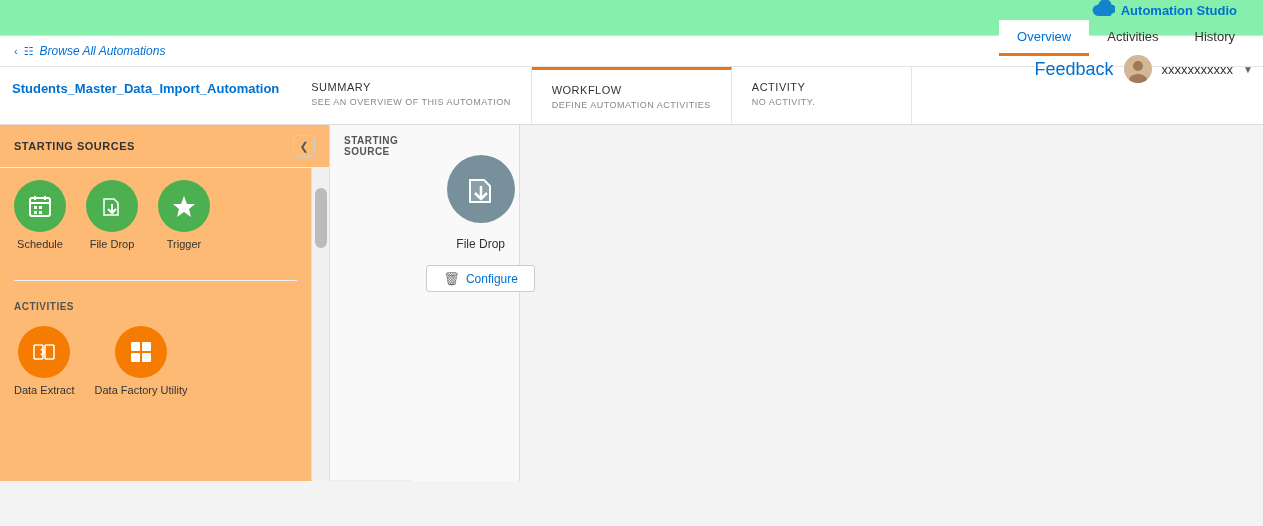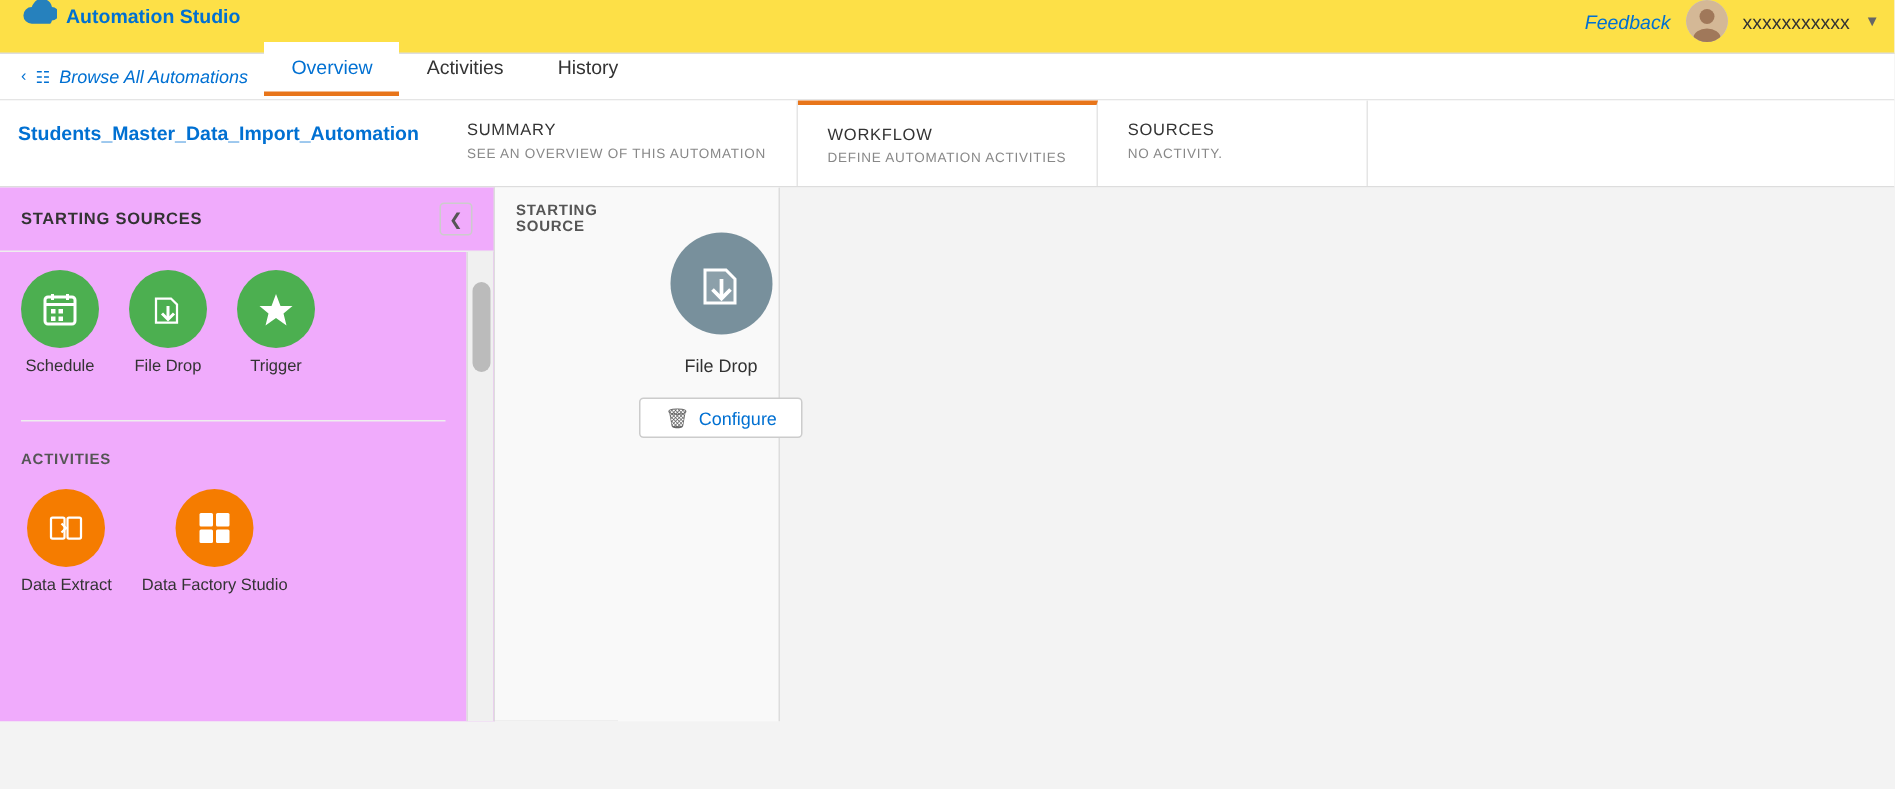"Automation Studio" .top-nav { align-items: flex-start -> flex-end; background: #fde047 -> #86efac; flex-direction: none -> column }
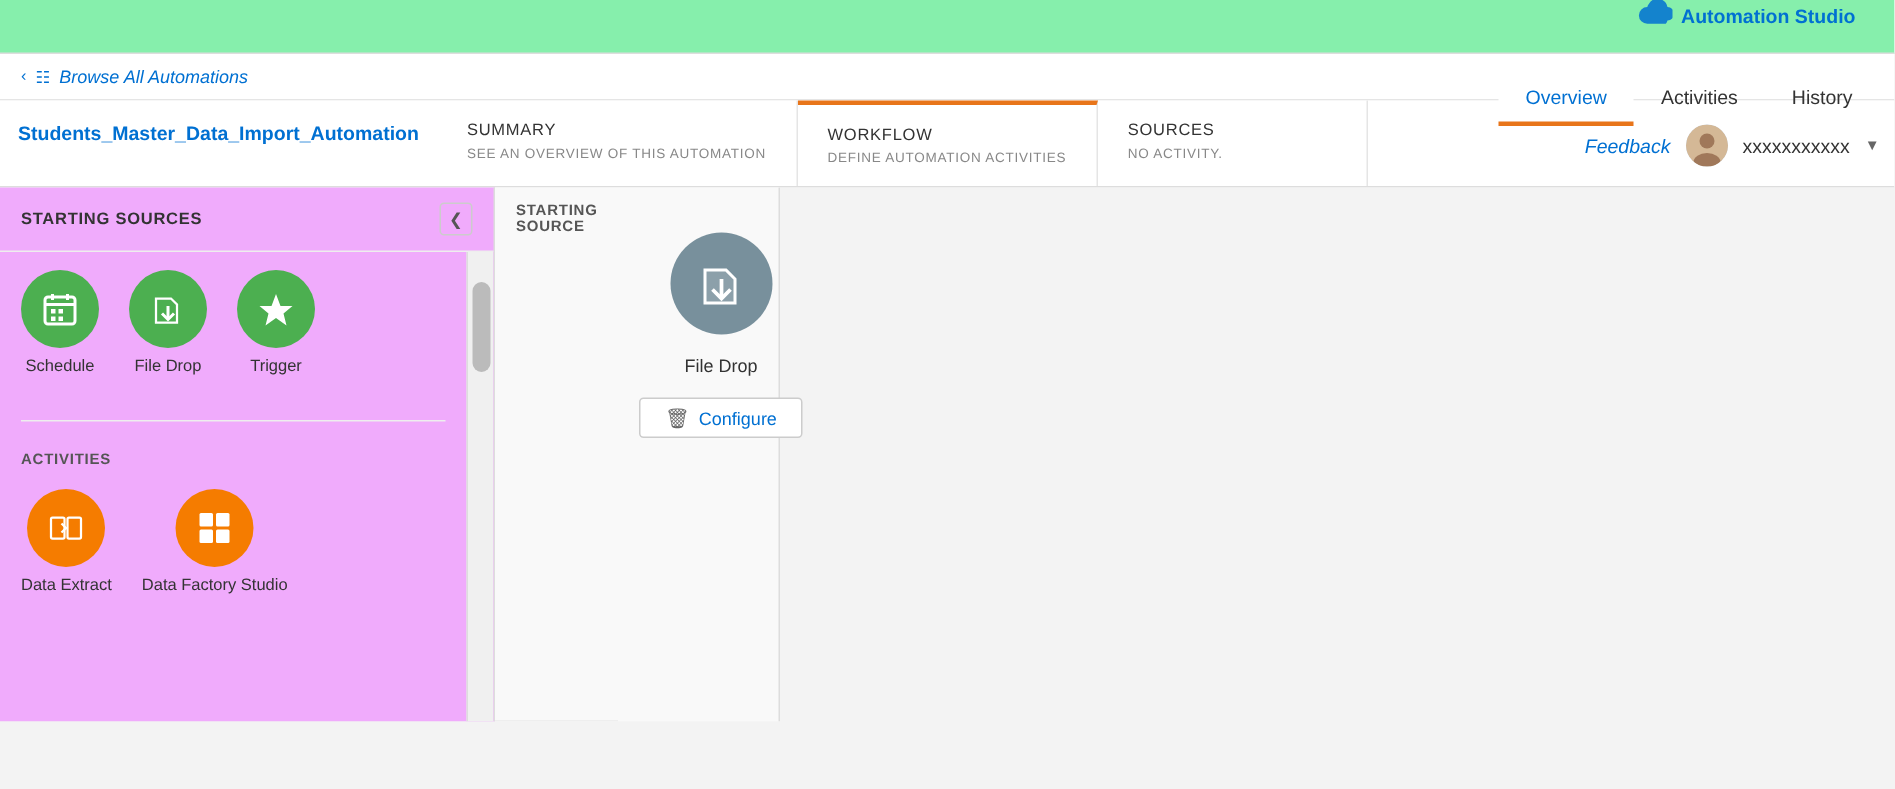"Overview" .nav-tabs { margin-top: 28px -> none }
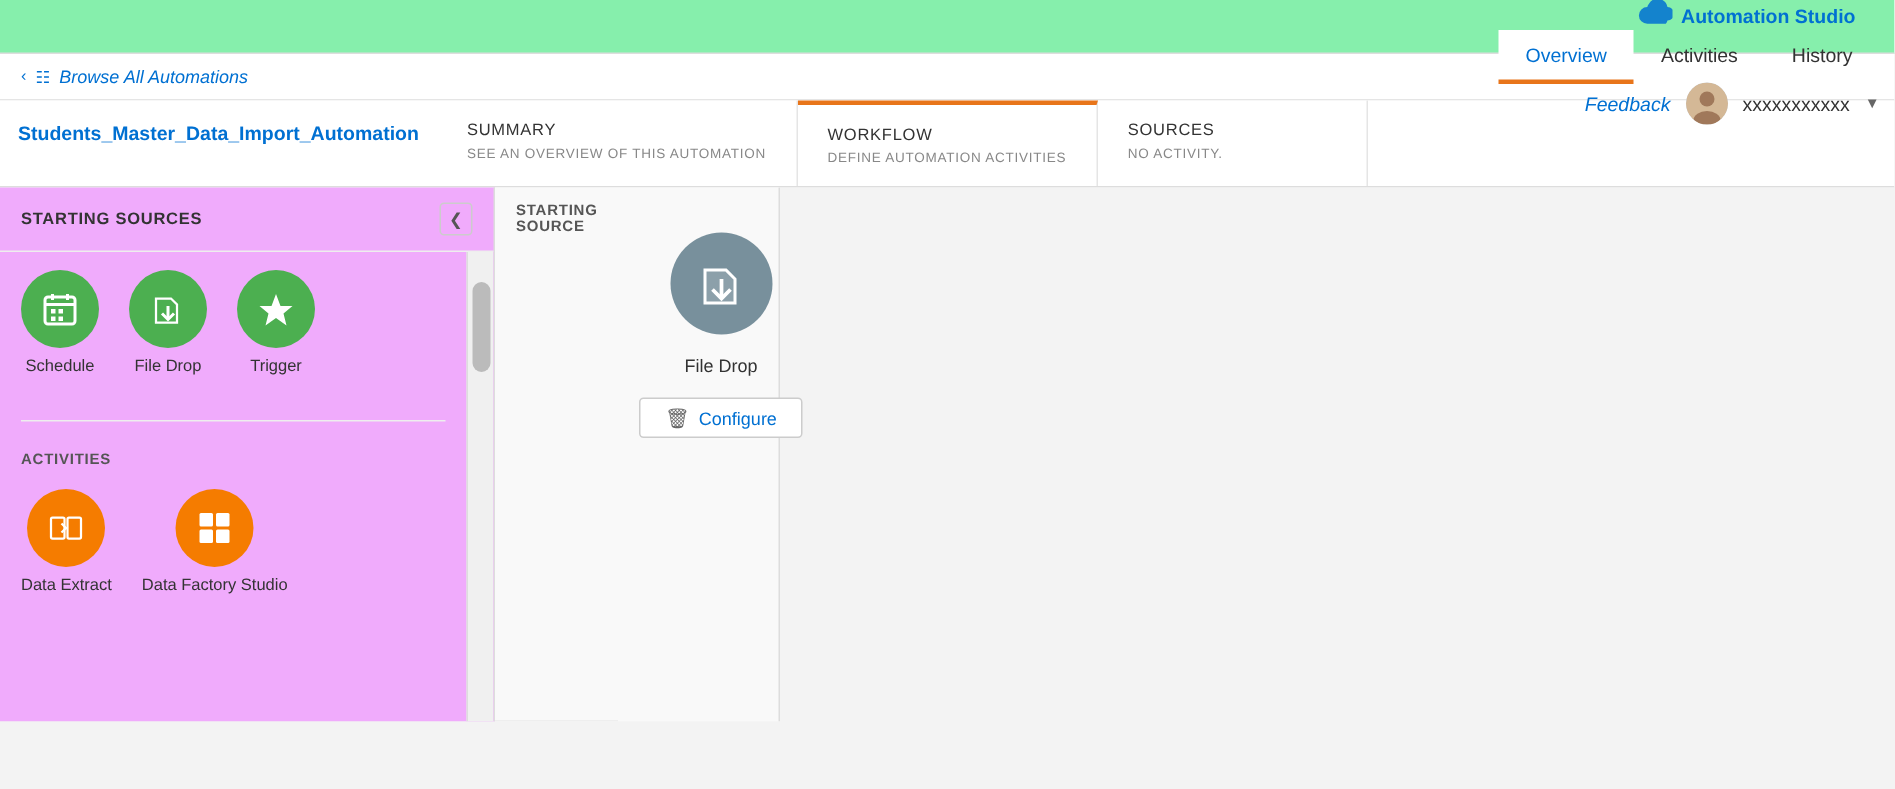"Feedback" .feedback-link { font-size: 13px -> 18px; font-style: italic -> none }
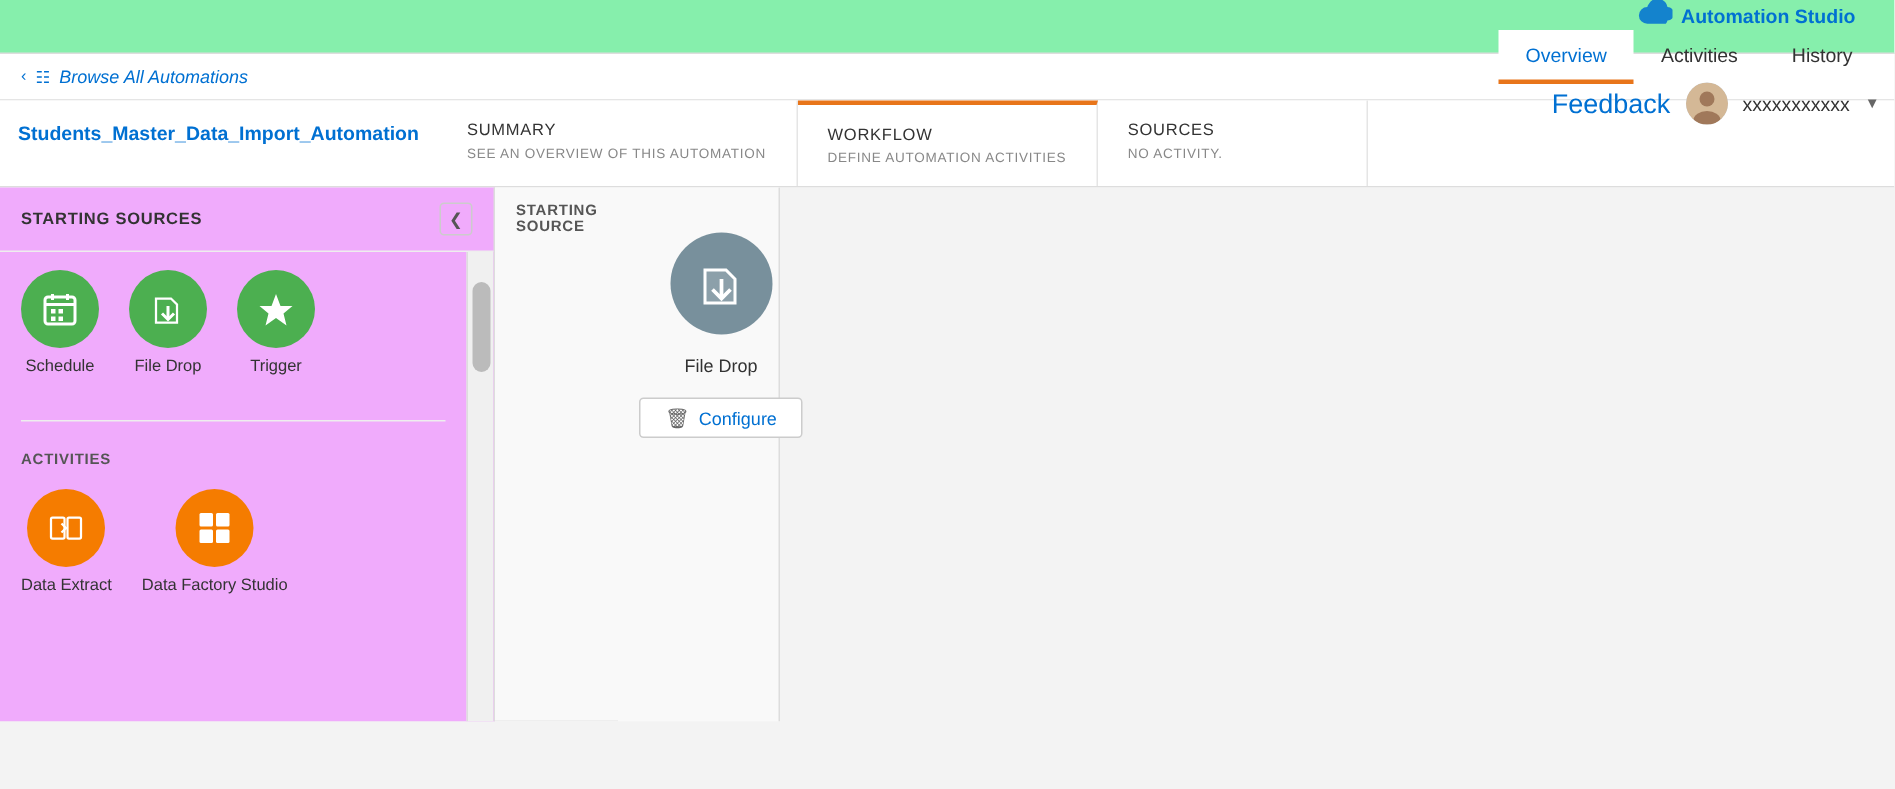"SOURCES" div.card-title { text: SOURCES -> ACTIVITY }
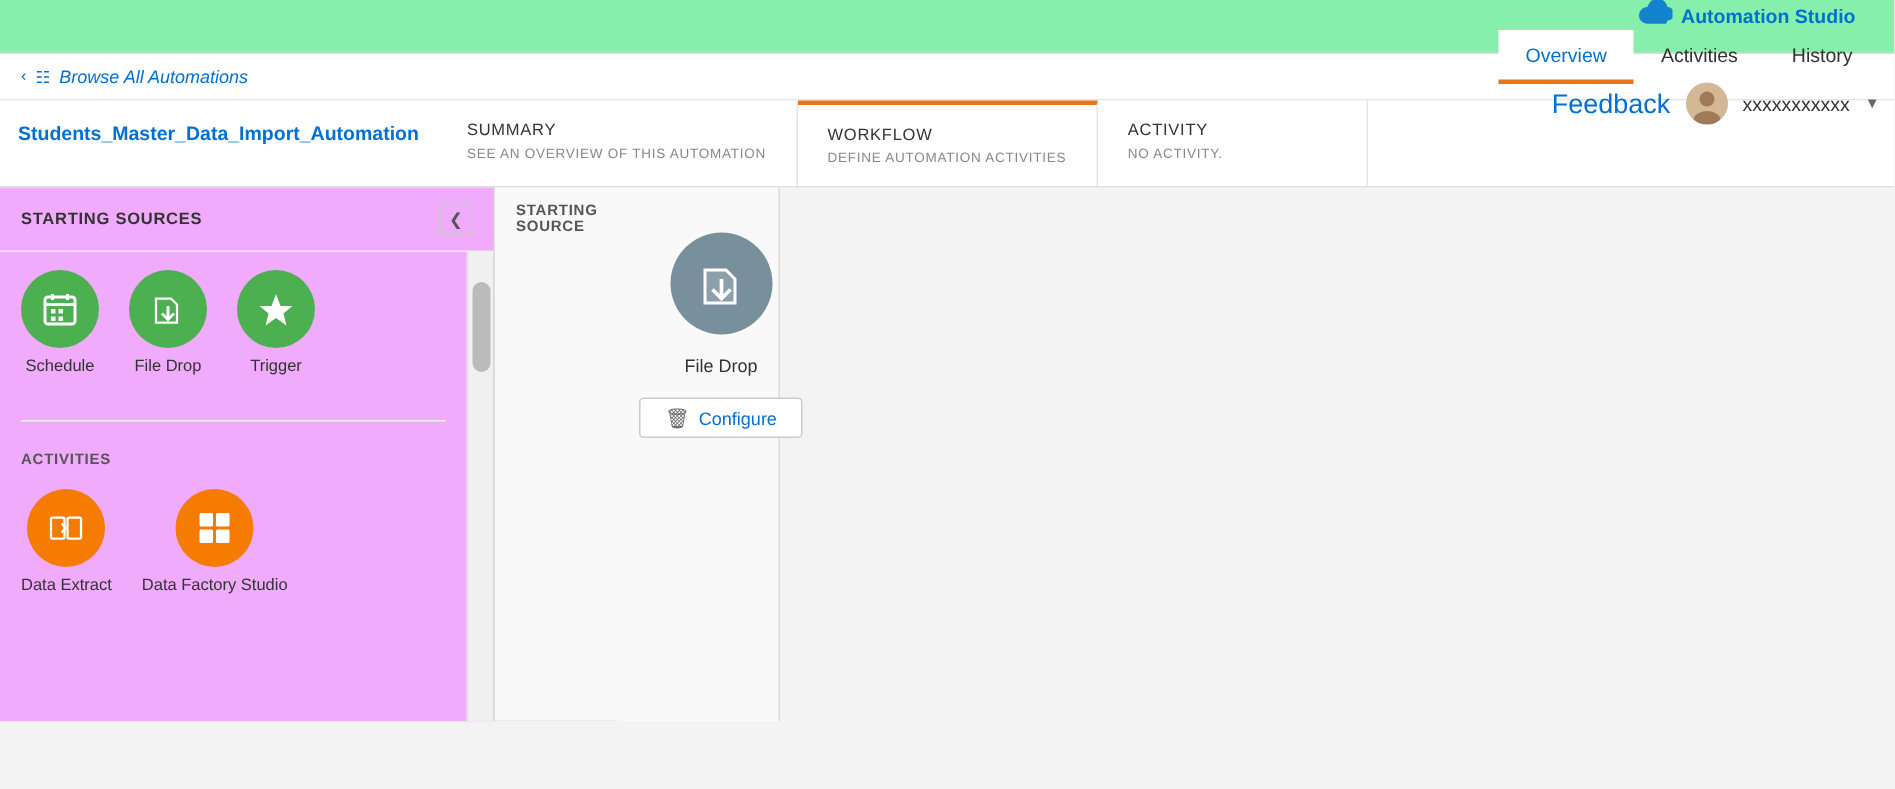"STARTING SOURCES" .left-panel { background: #f0abfc -> #fdba74 }
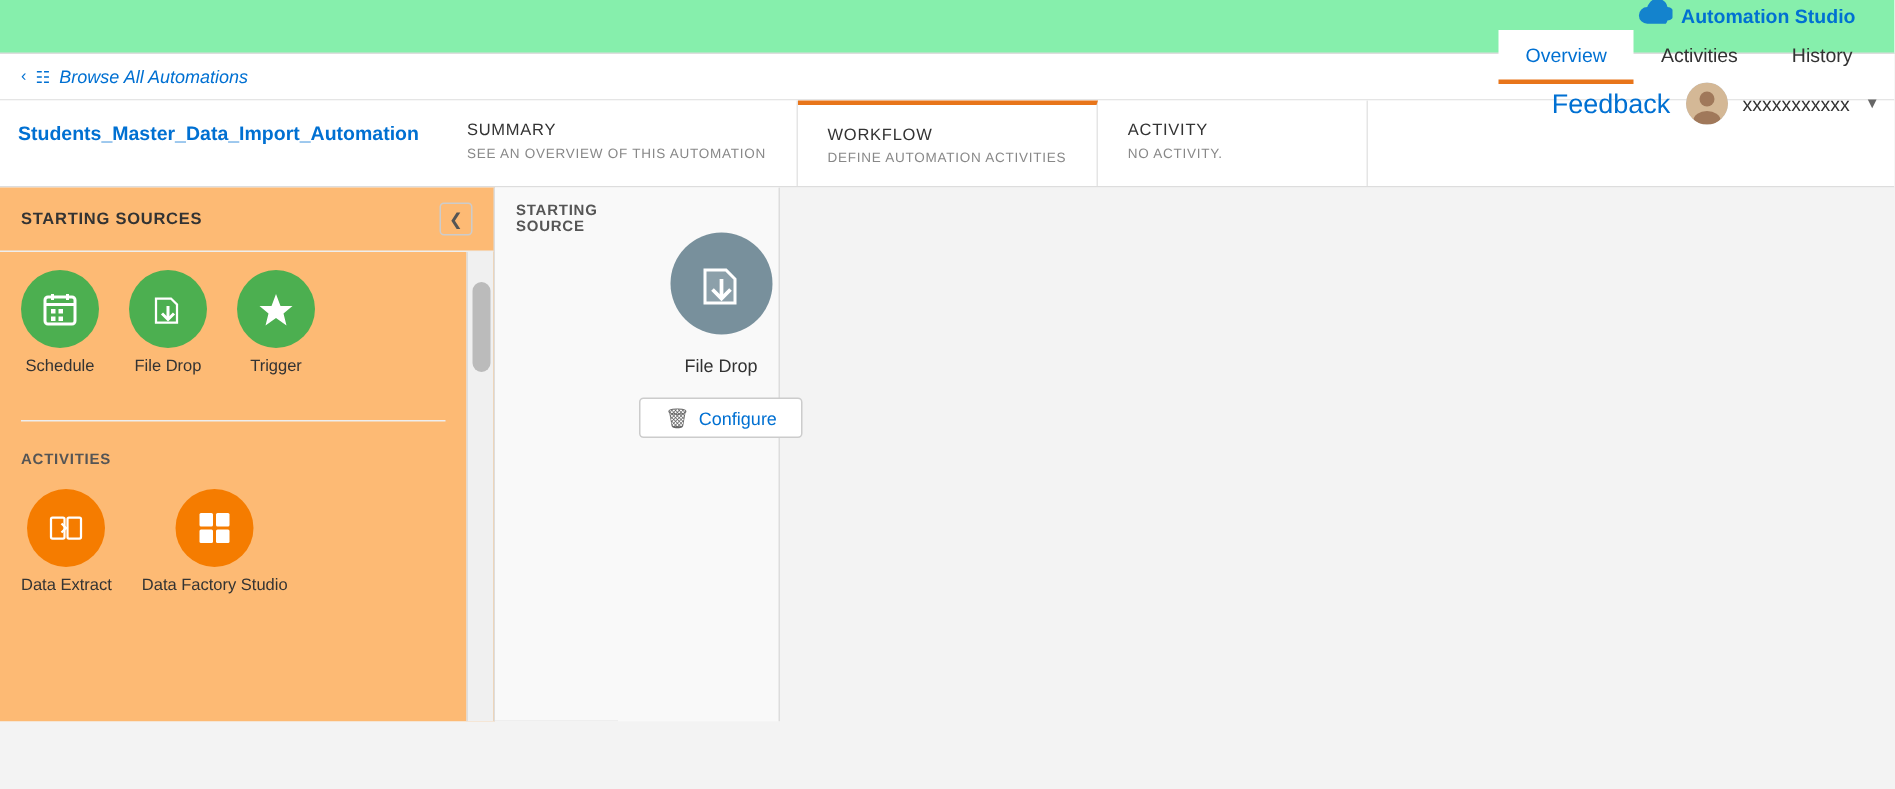"Data Factory Studio" span.icon-label { text: Studio -> Utility }
